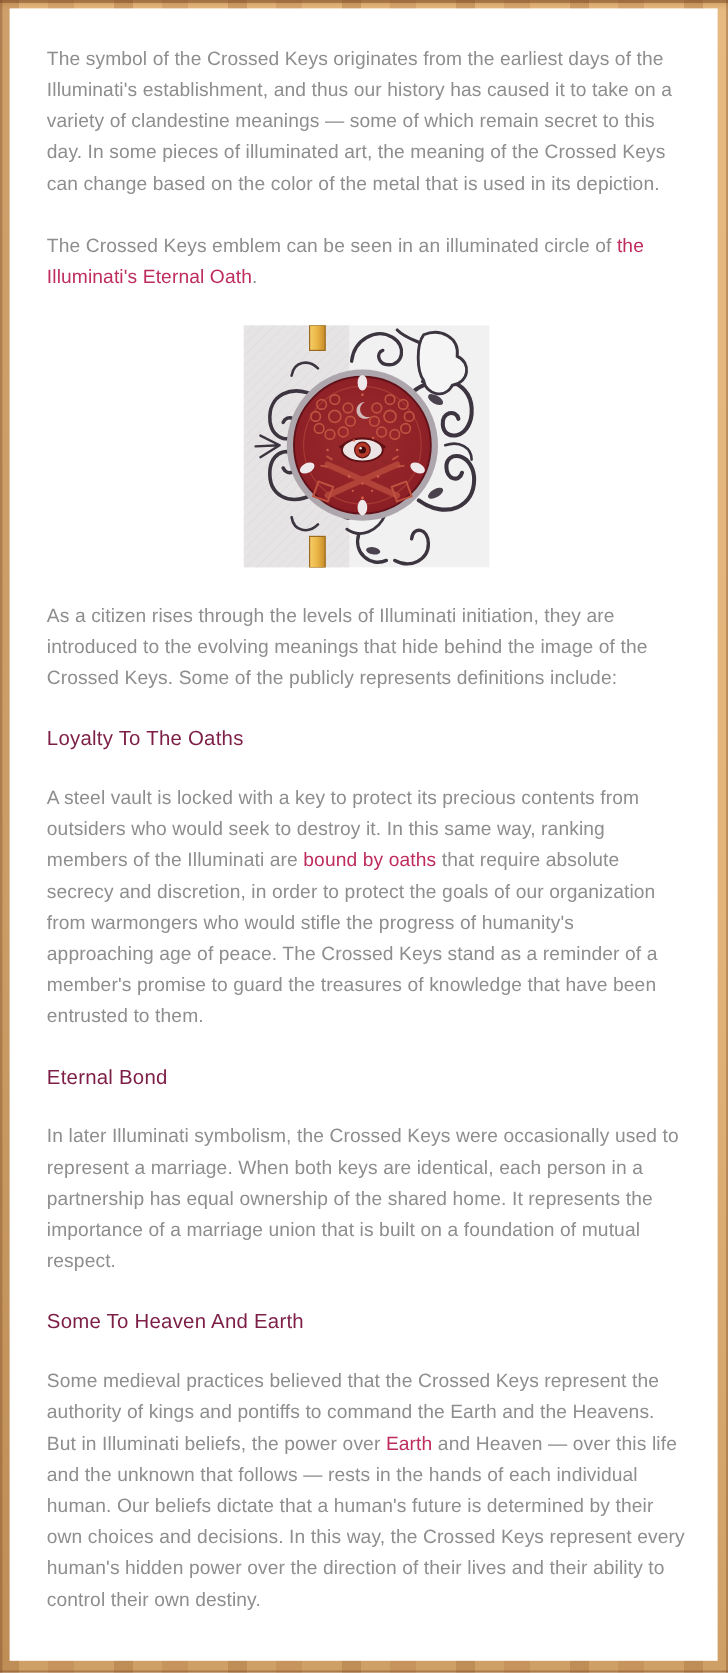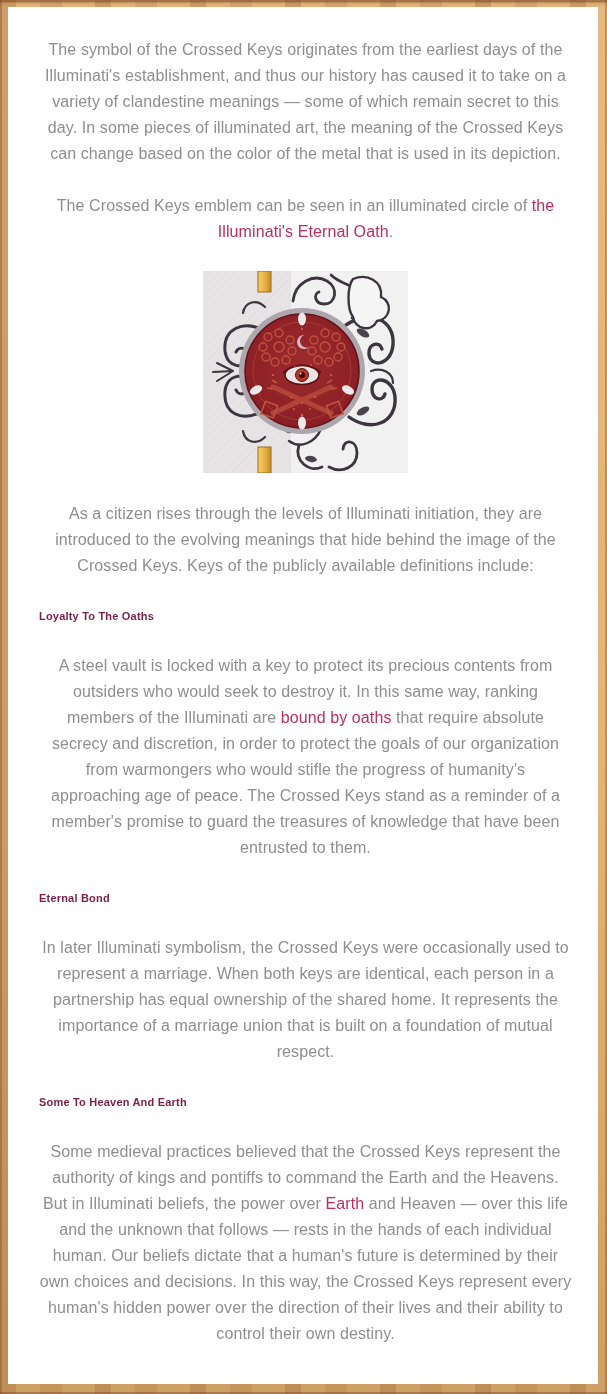"The symbol of the Crossed" .sheet p { text-align: center -> none }
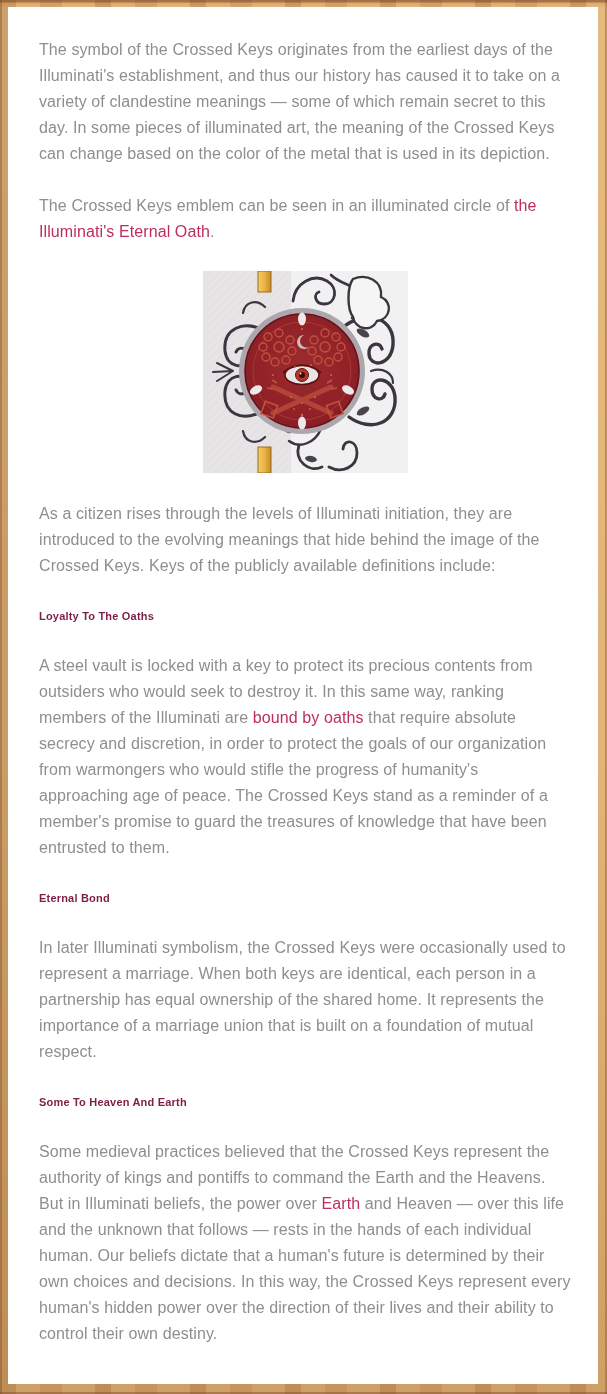"As a citizen rises through" p { text: Keys of the publicly available -> Some of the publicly represents }
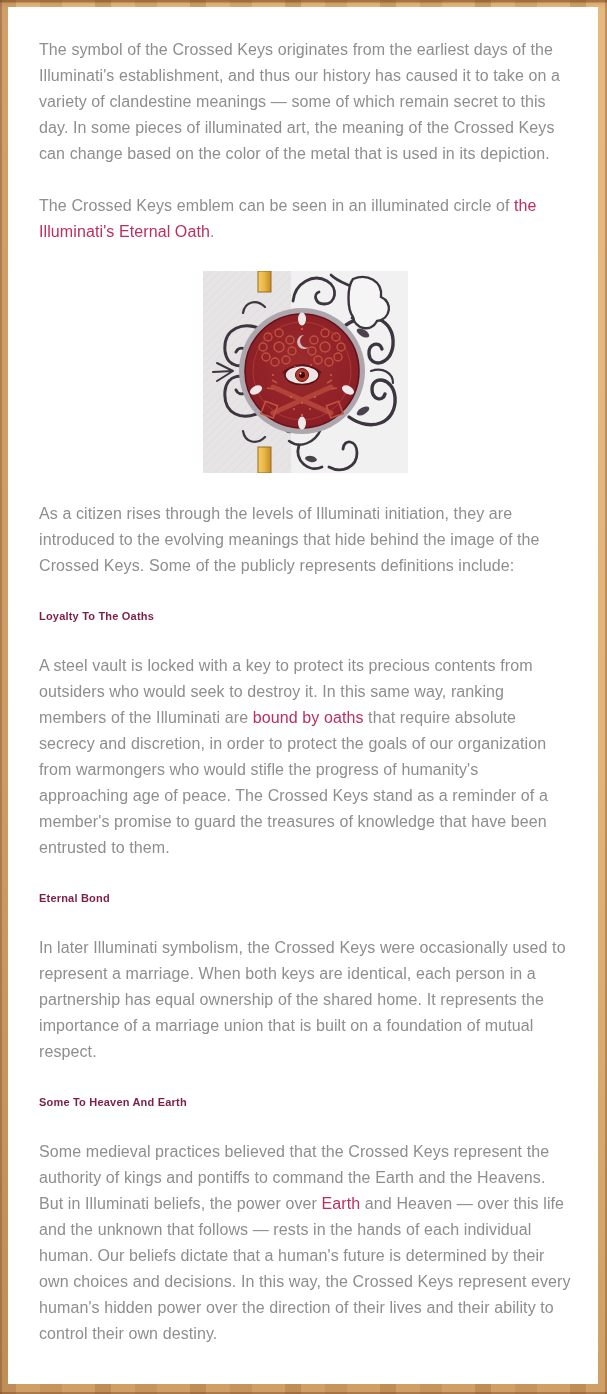"Loyalty To The Oaths" .sheet h3 { font-size: 11px -> 17px; font-weight: 700 -> 400 }
